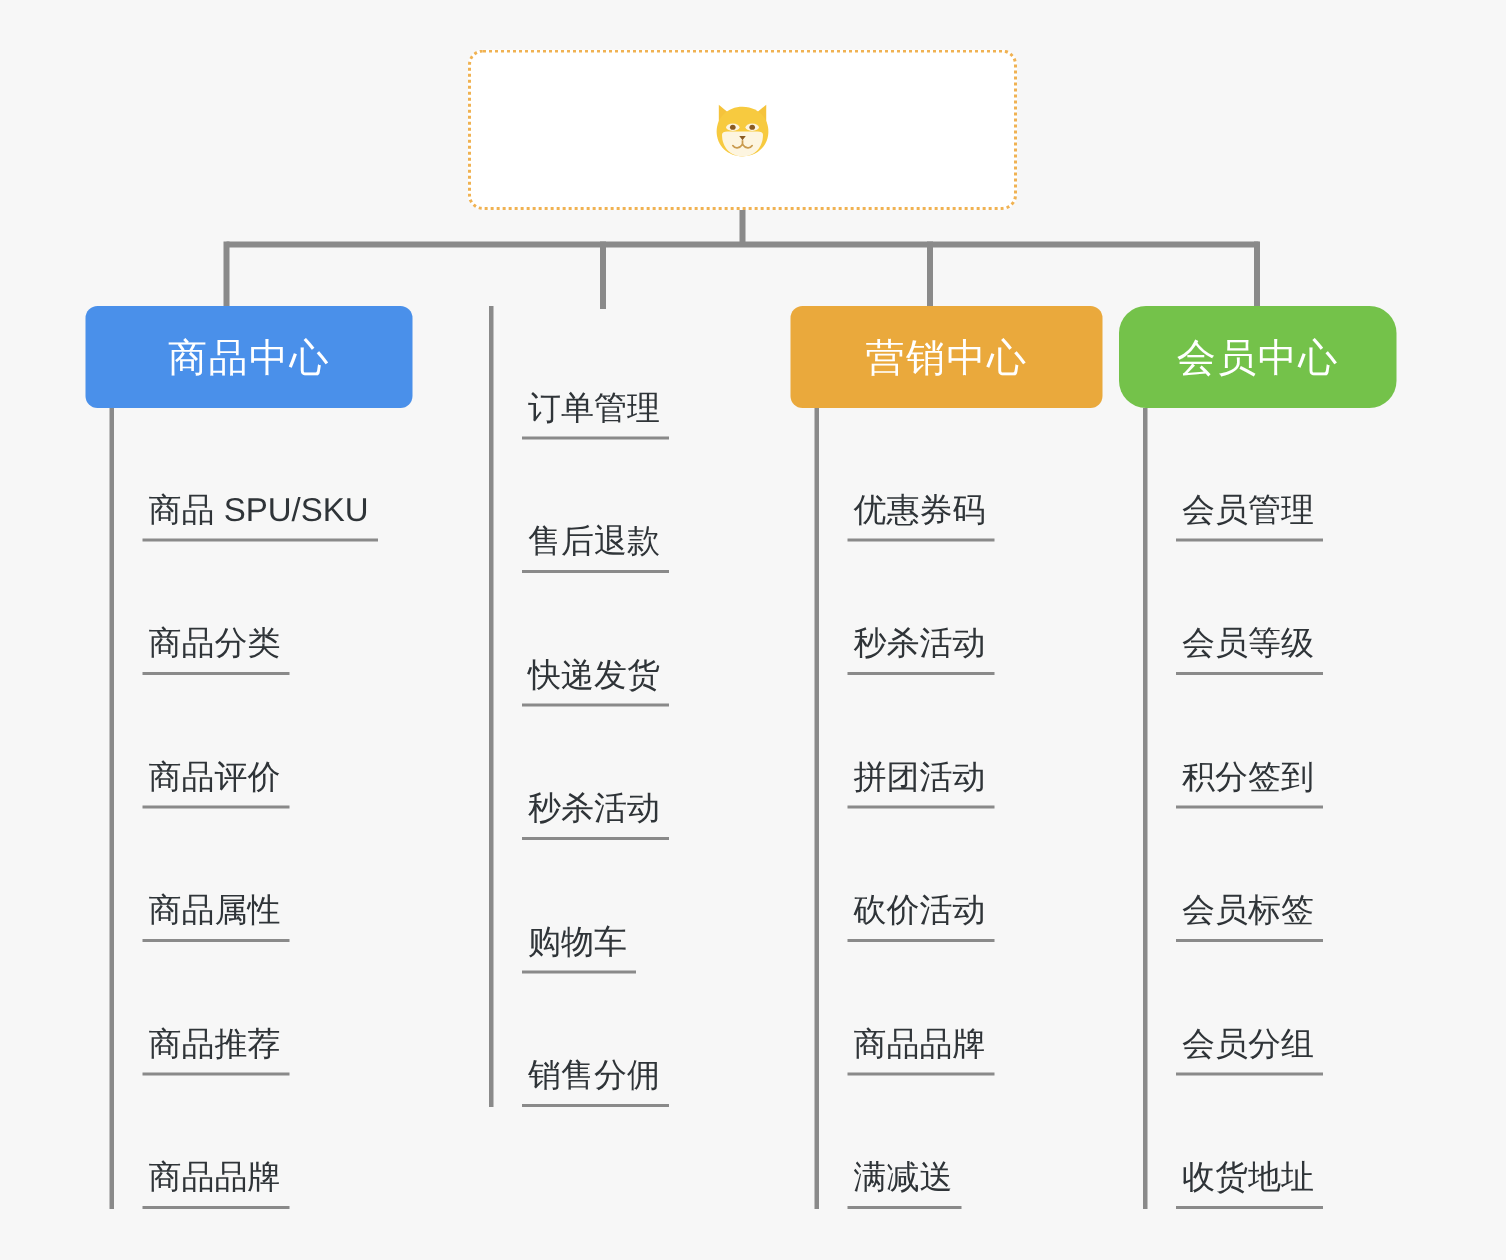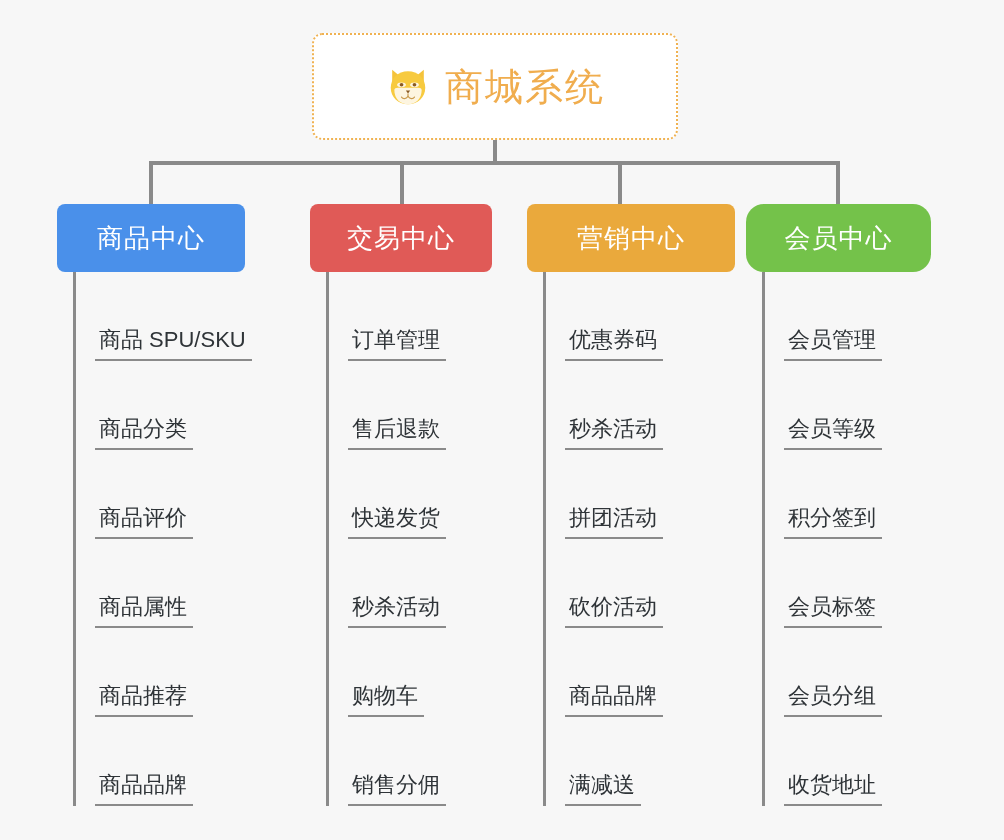"商城系统" span.root-title { html: <span>商城系统</span> -> none }
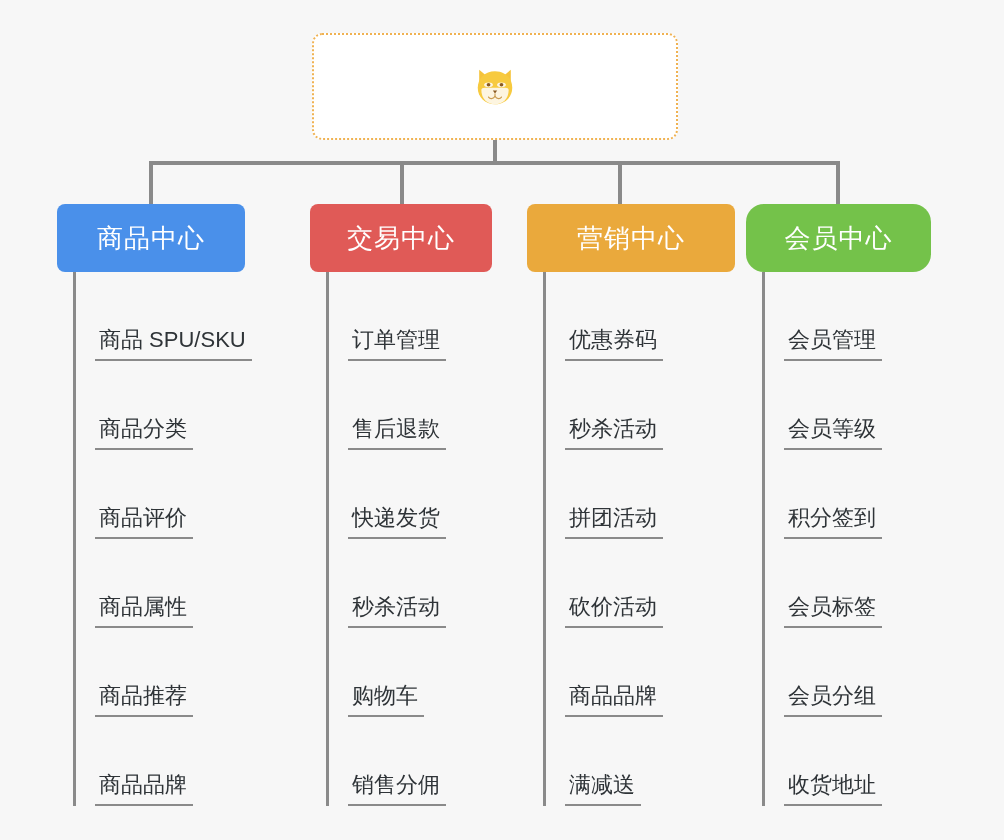"商品中心" div.branch-header { width: 188px -> 218px }
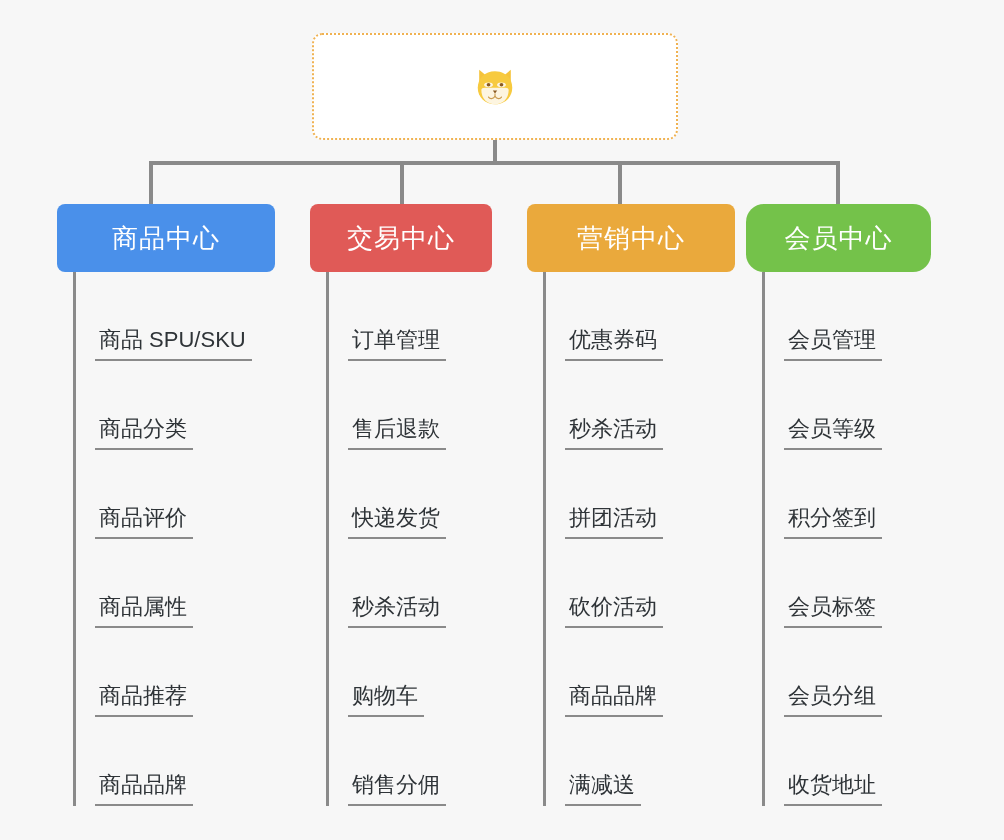"交易中心" div.branch-header { html: <div> <span>交易中心</span> </div> -> none }
